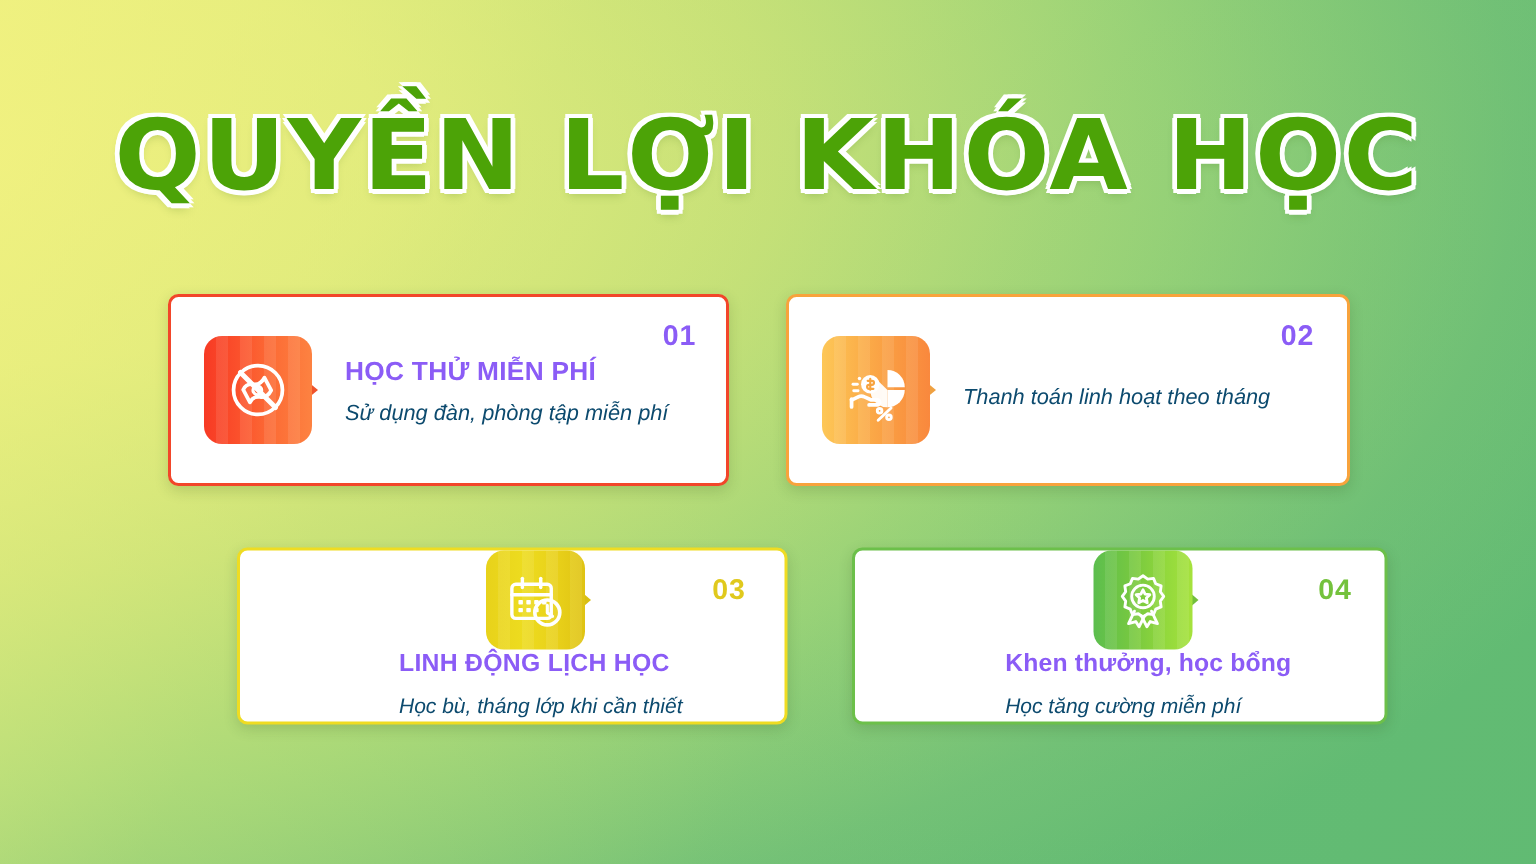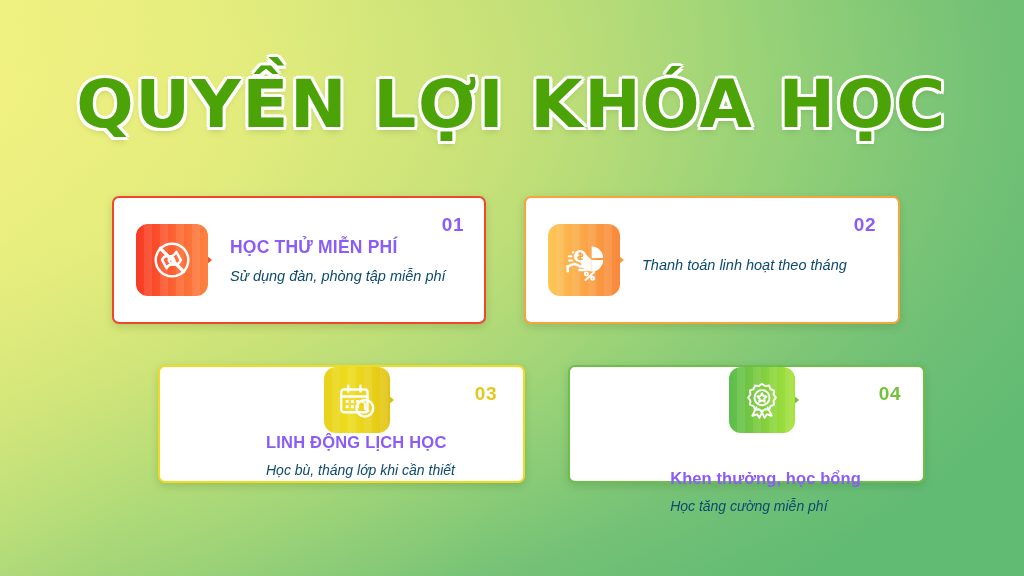"Khen thưởng, học bổng" #card-4 .card-title { margin-top: 36px -> none }
